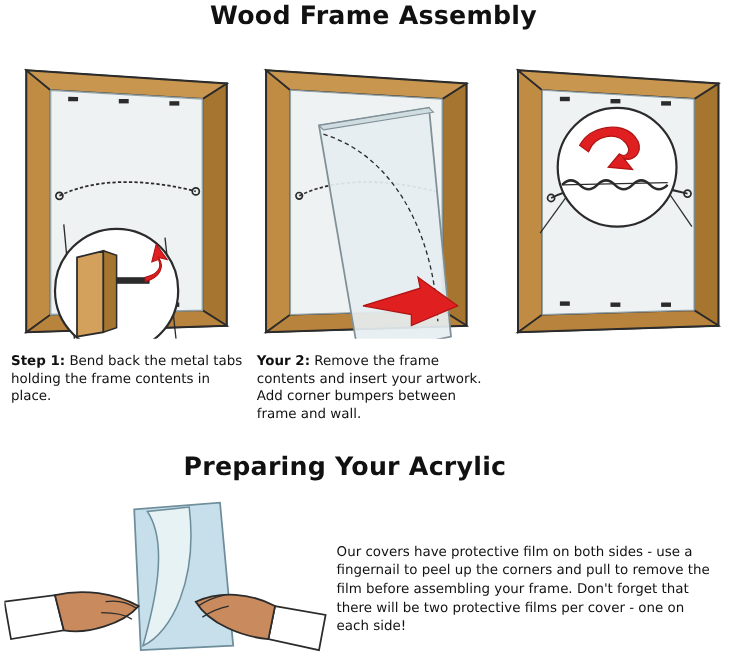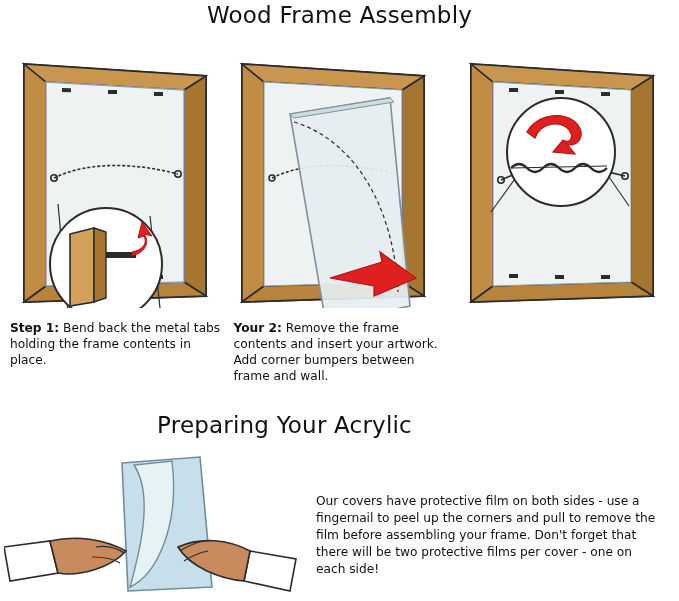"Wood Frame Assembly" .section-title { font-weight: 400 -> 700 }
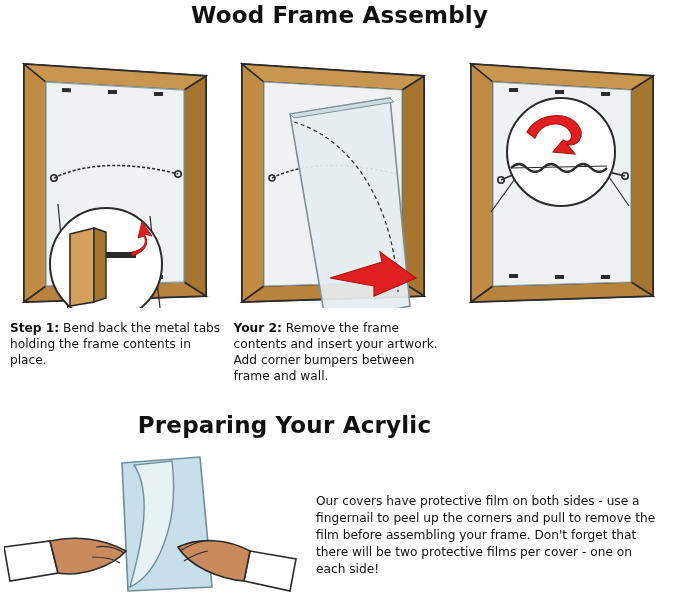"Preparing Your Acrylic" #title-acrylic { padding-left: none -> 29px }
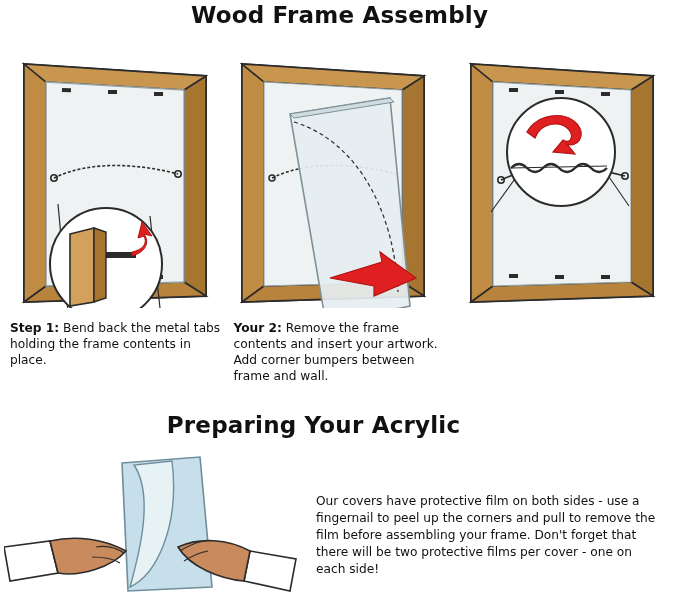"Our covers have protective film" .acrylic-text { margin-left: 12px -> 2px }
